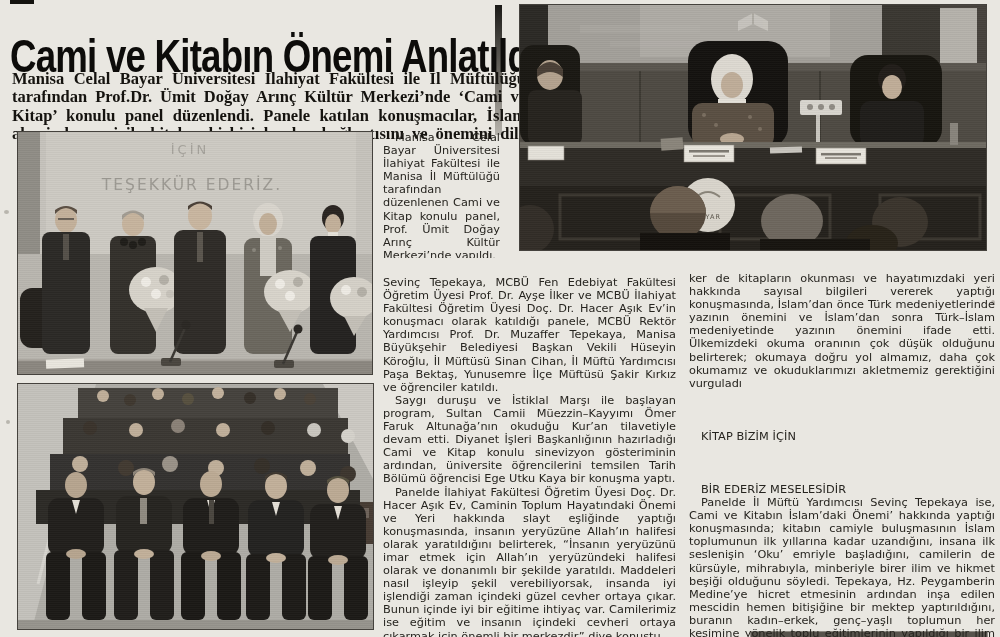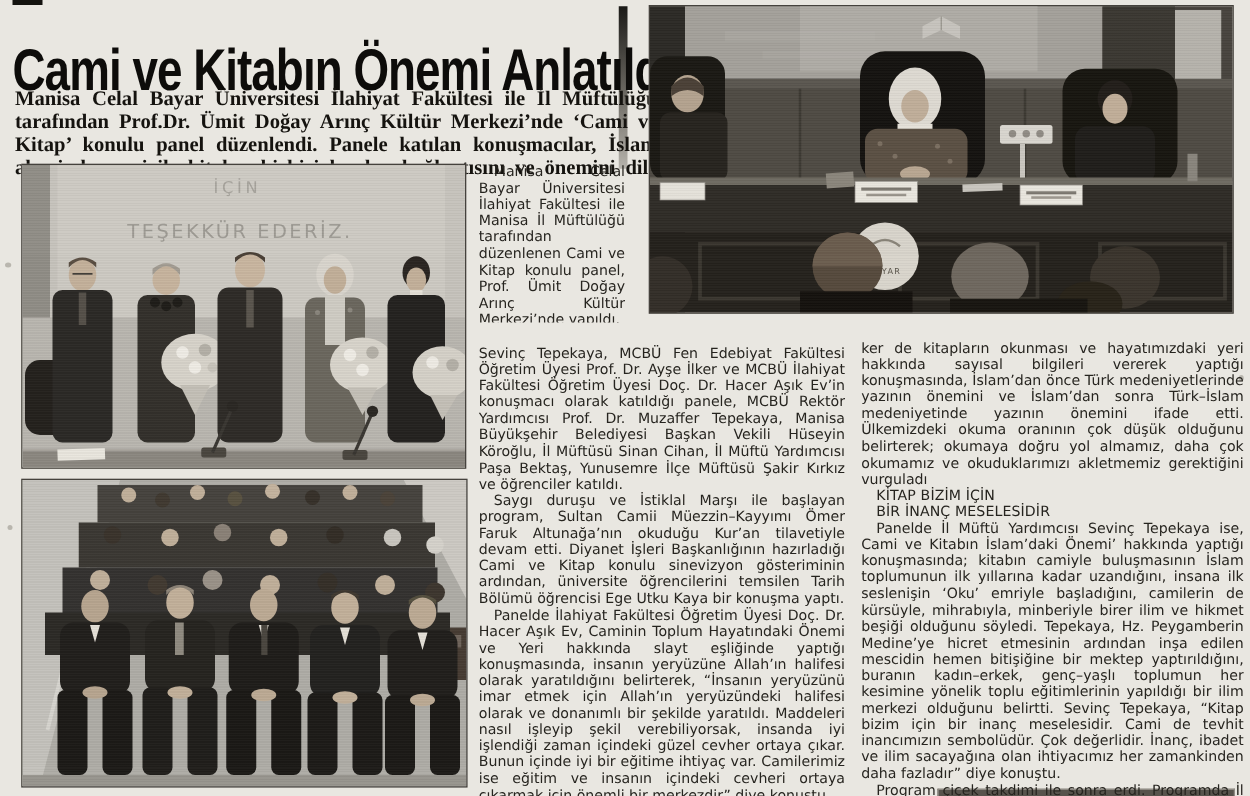"KİTAP BİZİM İÇİN" .blk-sub { margin-top: none -> 40px }
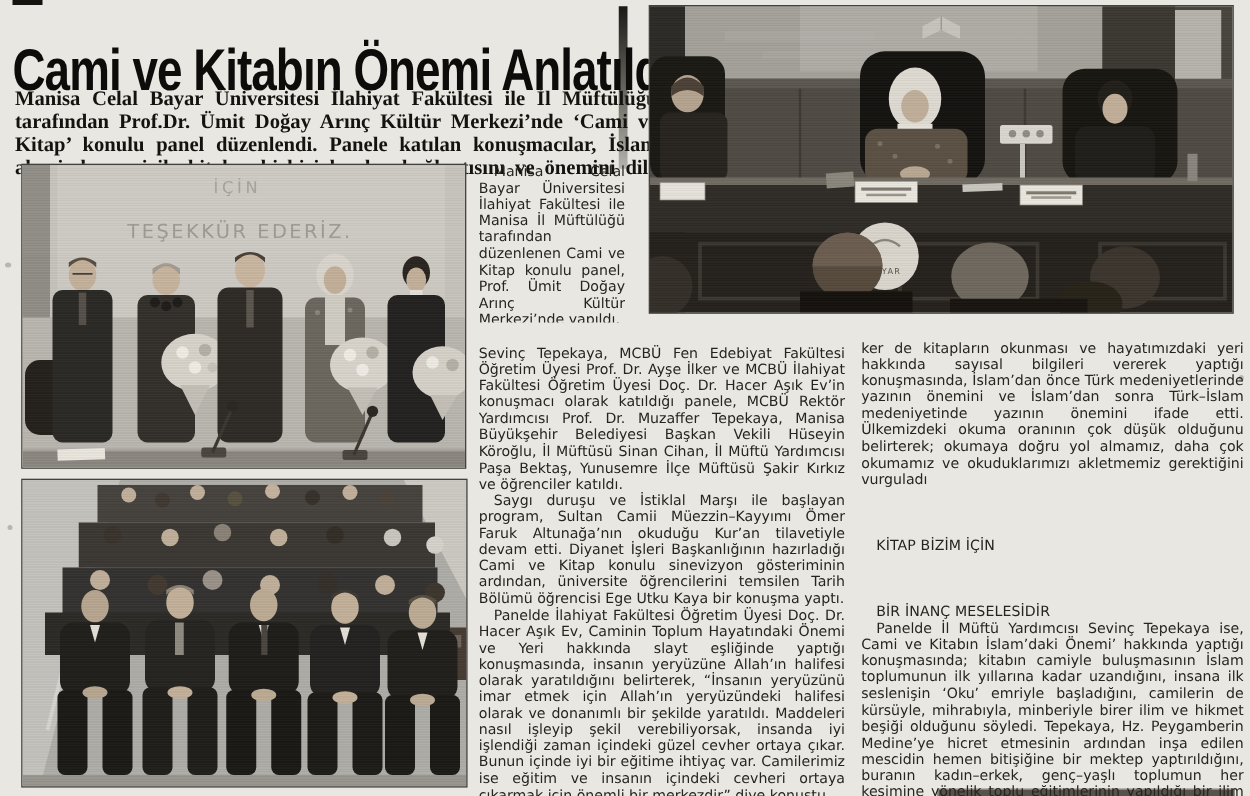"BİR İNANÇ MESELESİDİR" div.blk-sub { text: İNANÇ -> EDERİZ }
